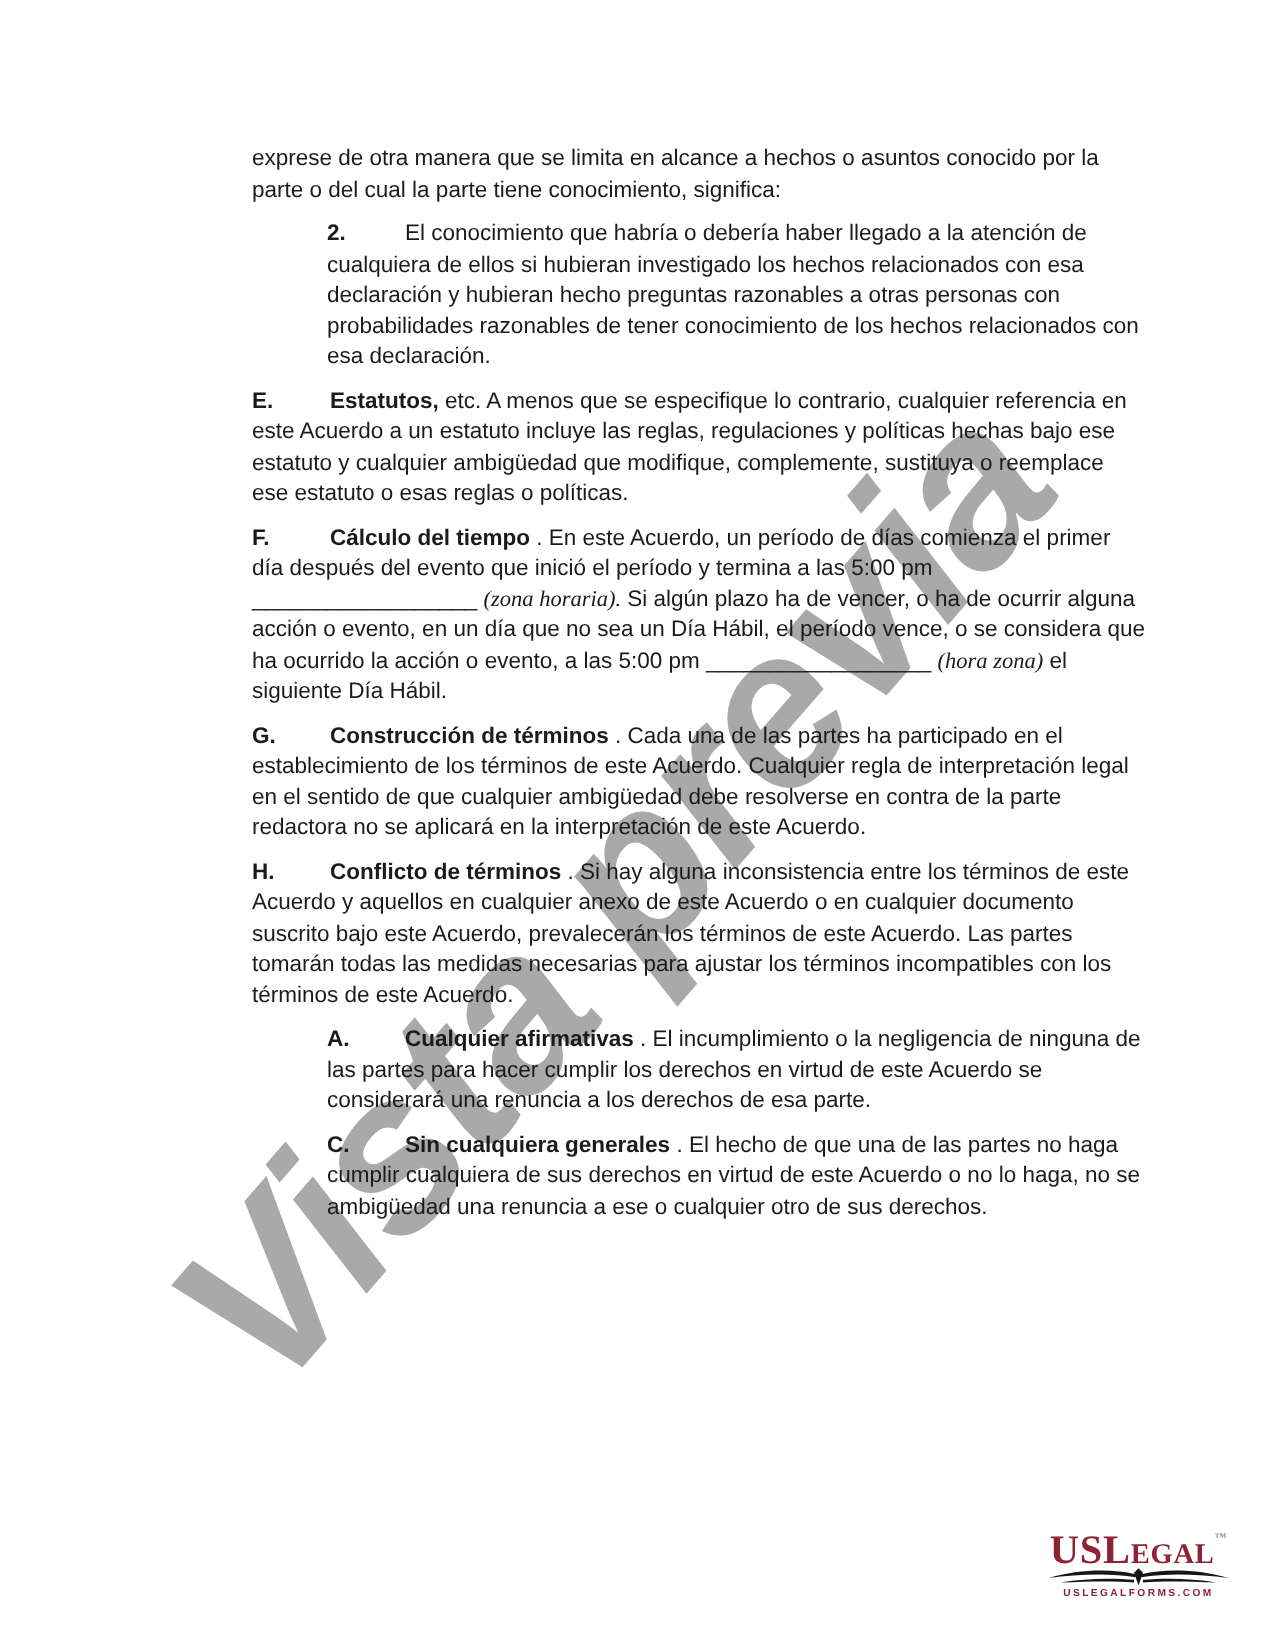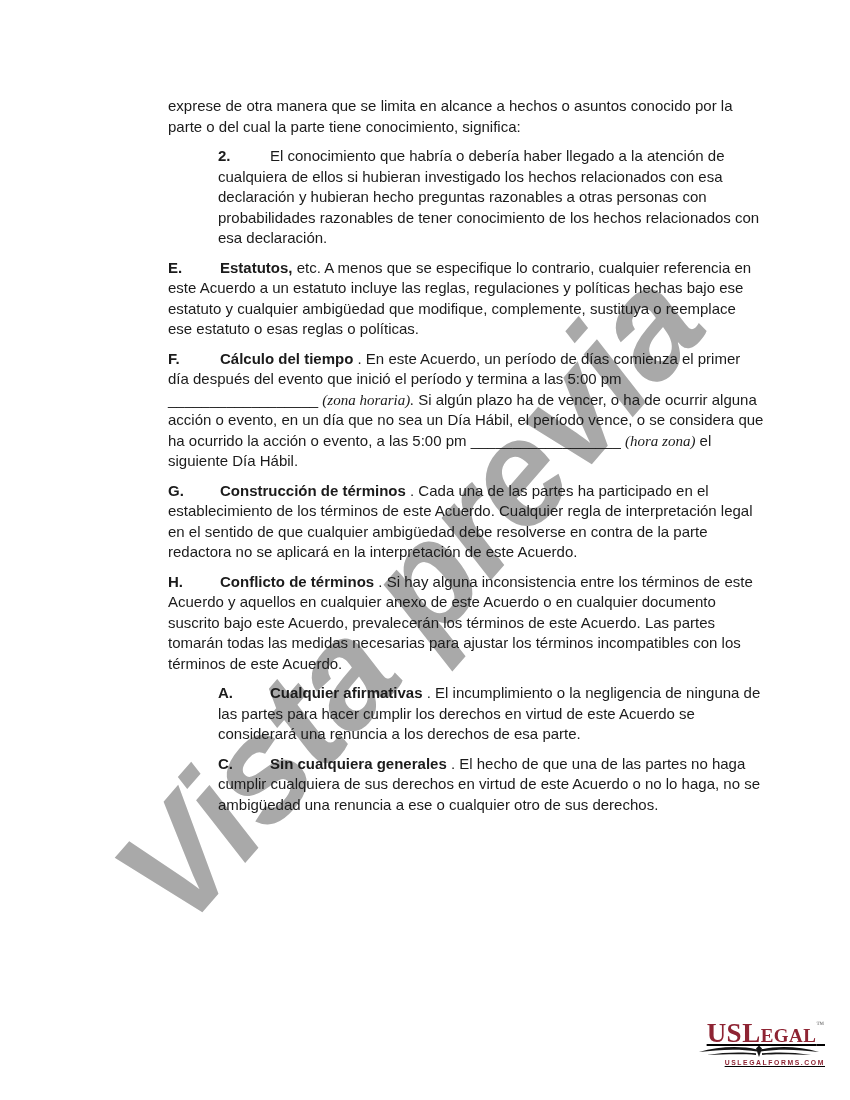"USLegal™" .logo { text-align: right -> center; text-decoration: underline -> none }
